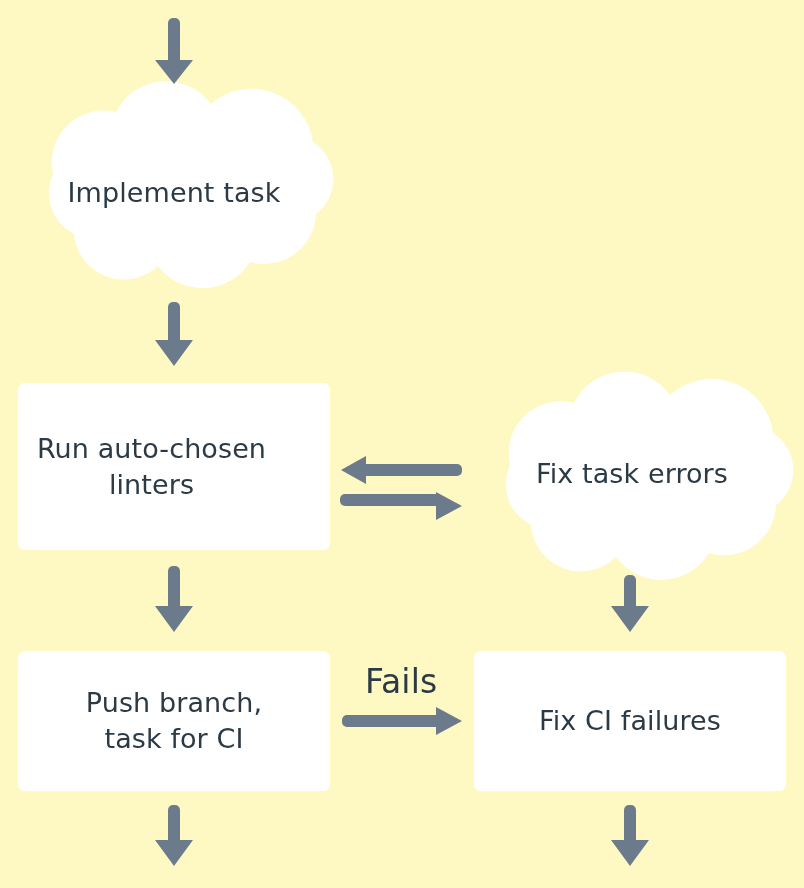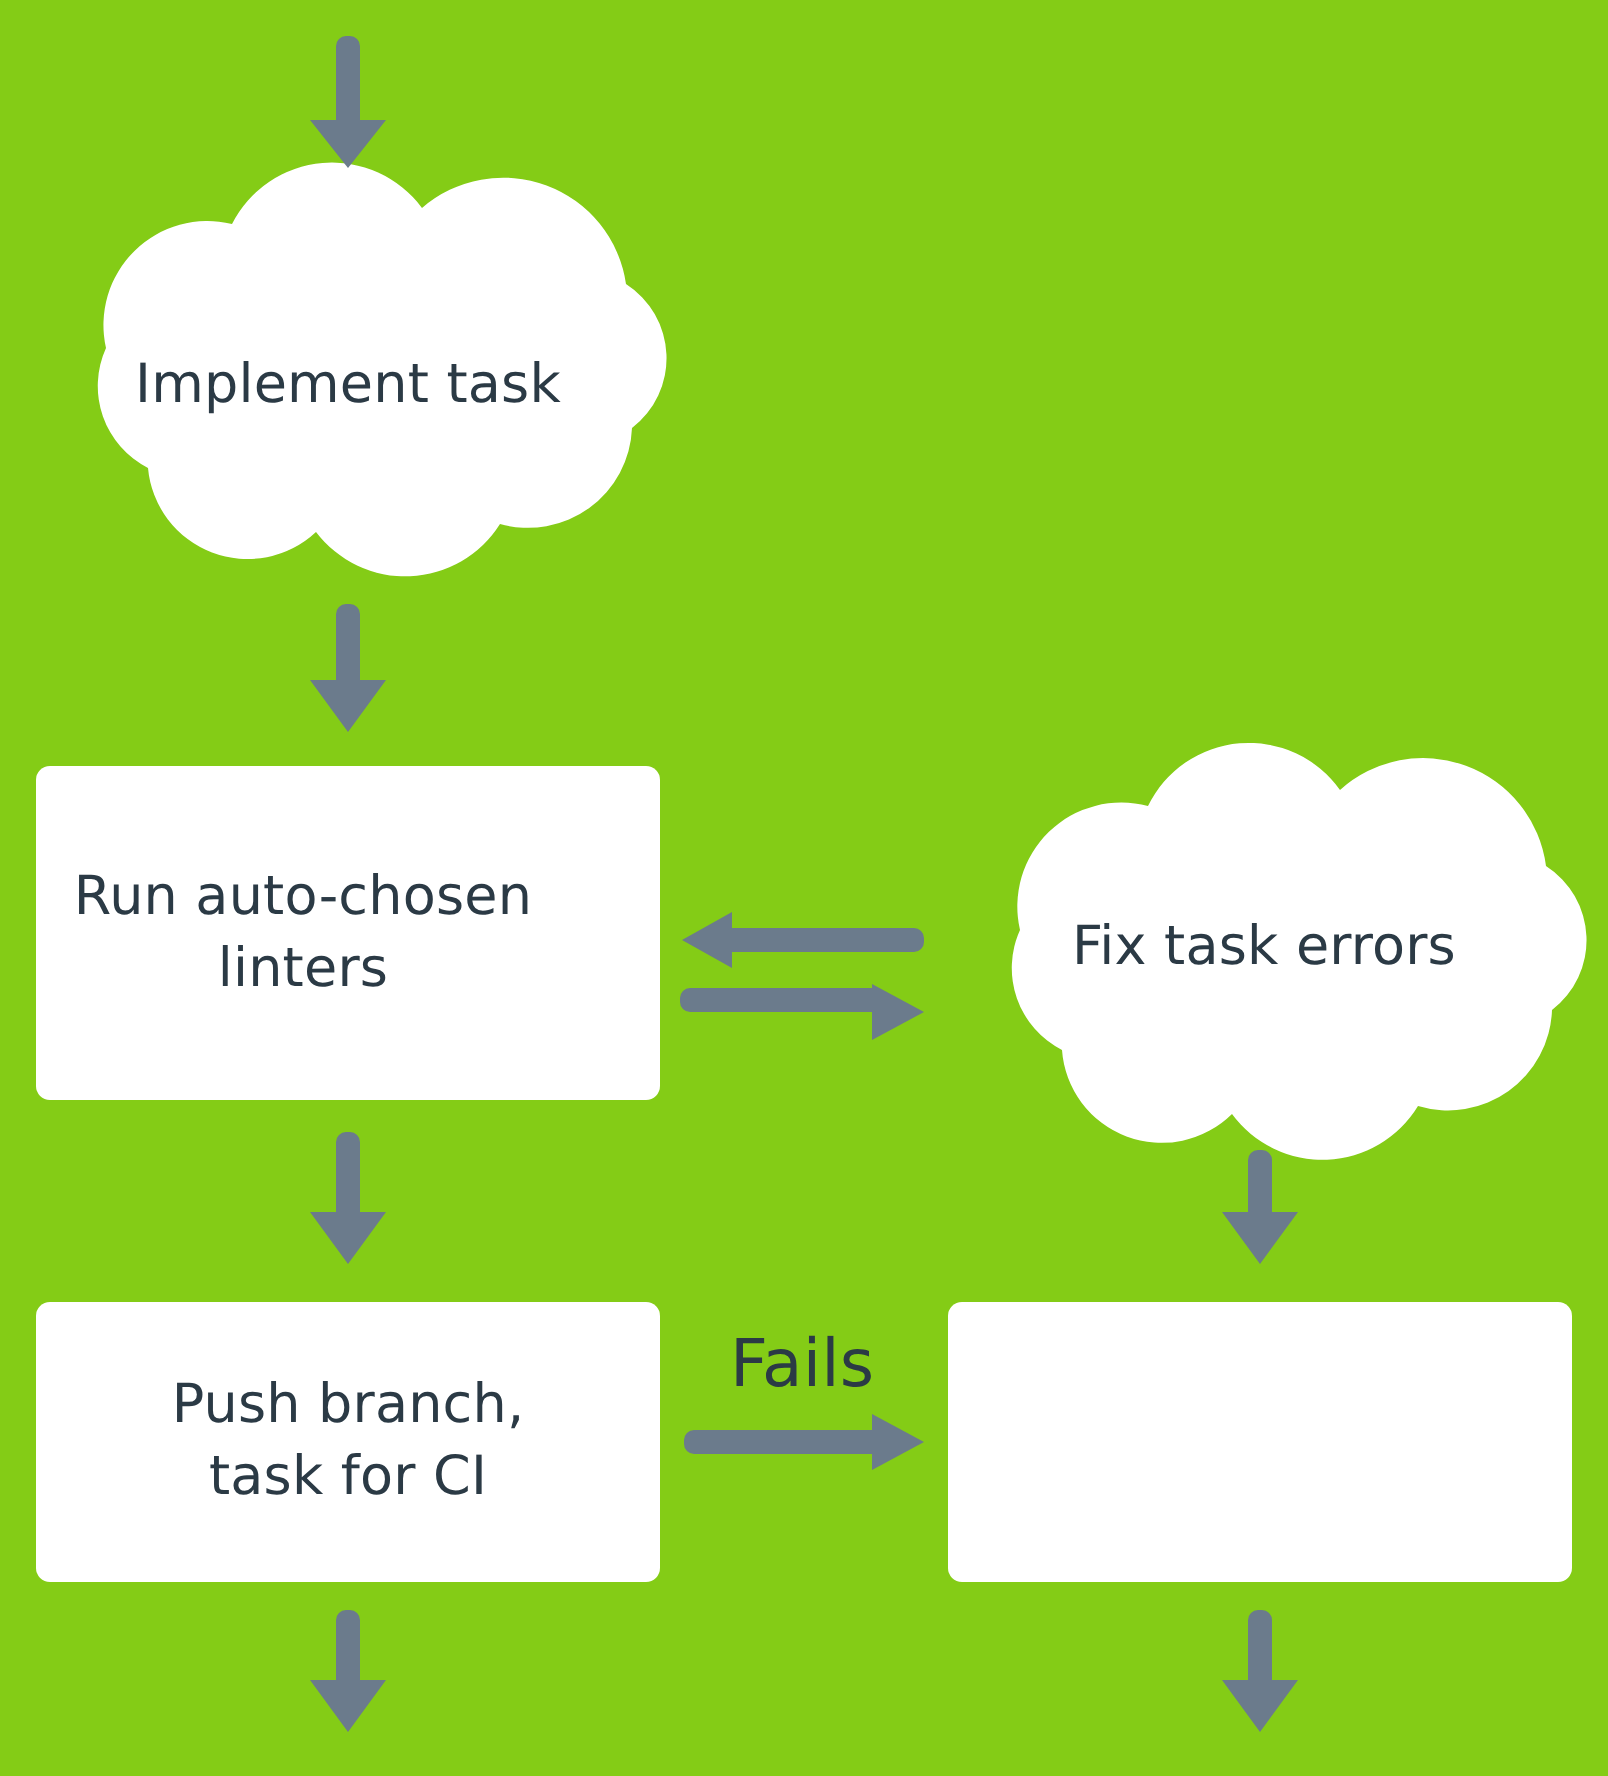"Implement task" #diagram-root { background: #84cc16 -> #fef9c3 }
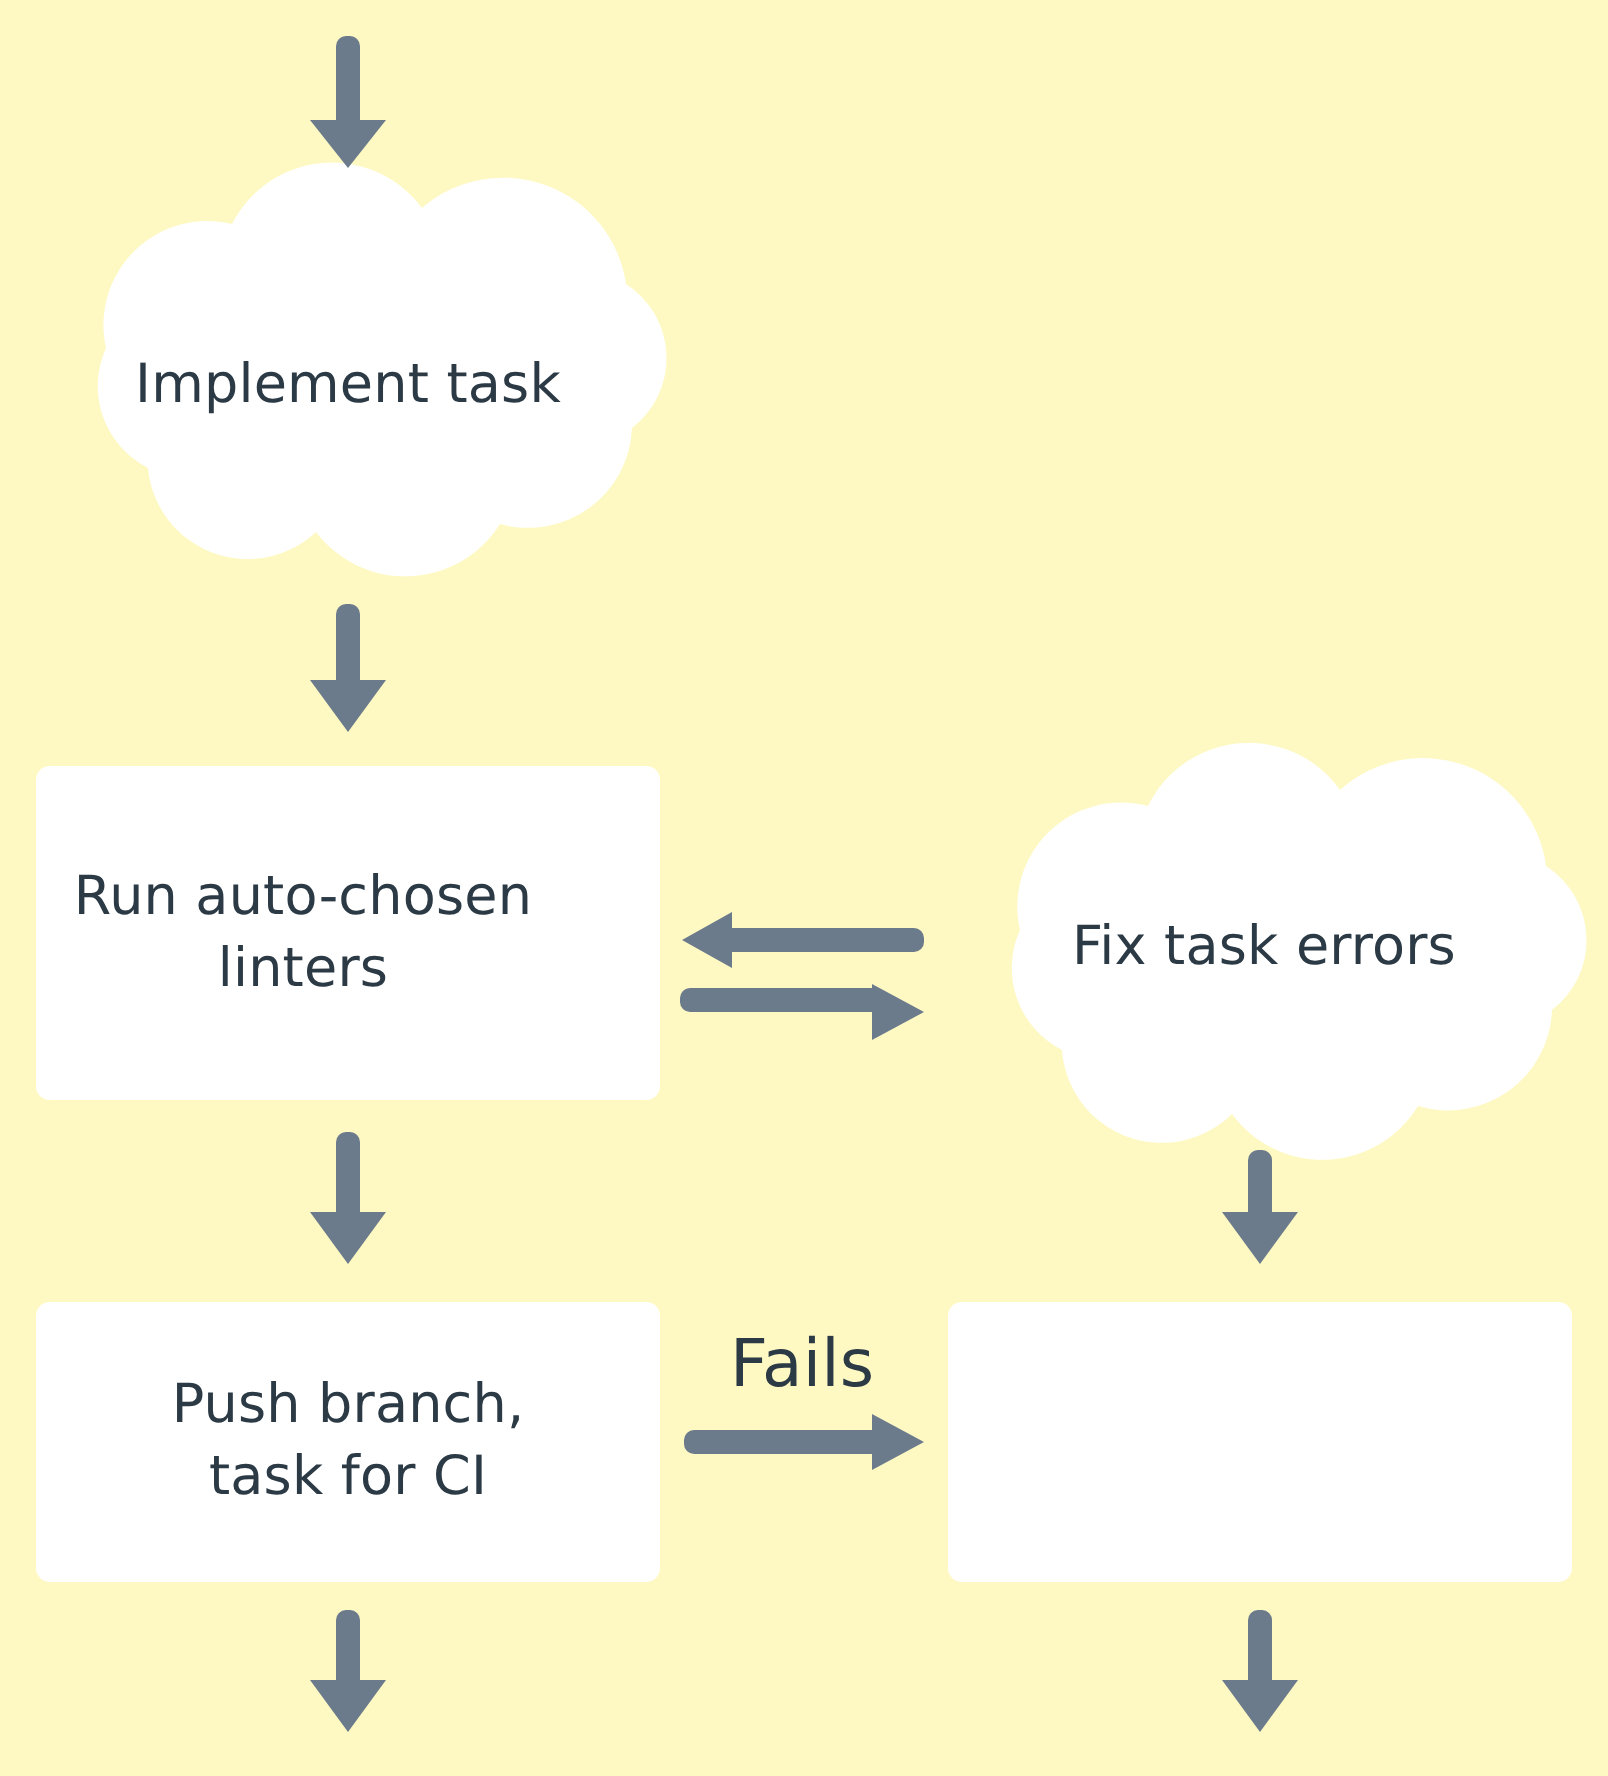"Fix CI failures" div.node-label { html: none -> <div>Fix CI failures</div> }
